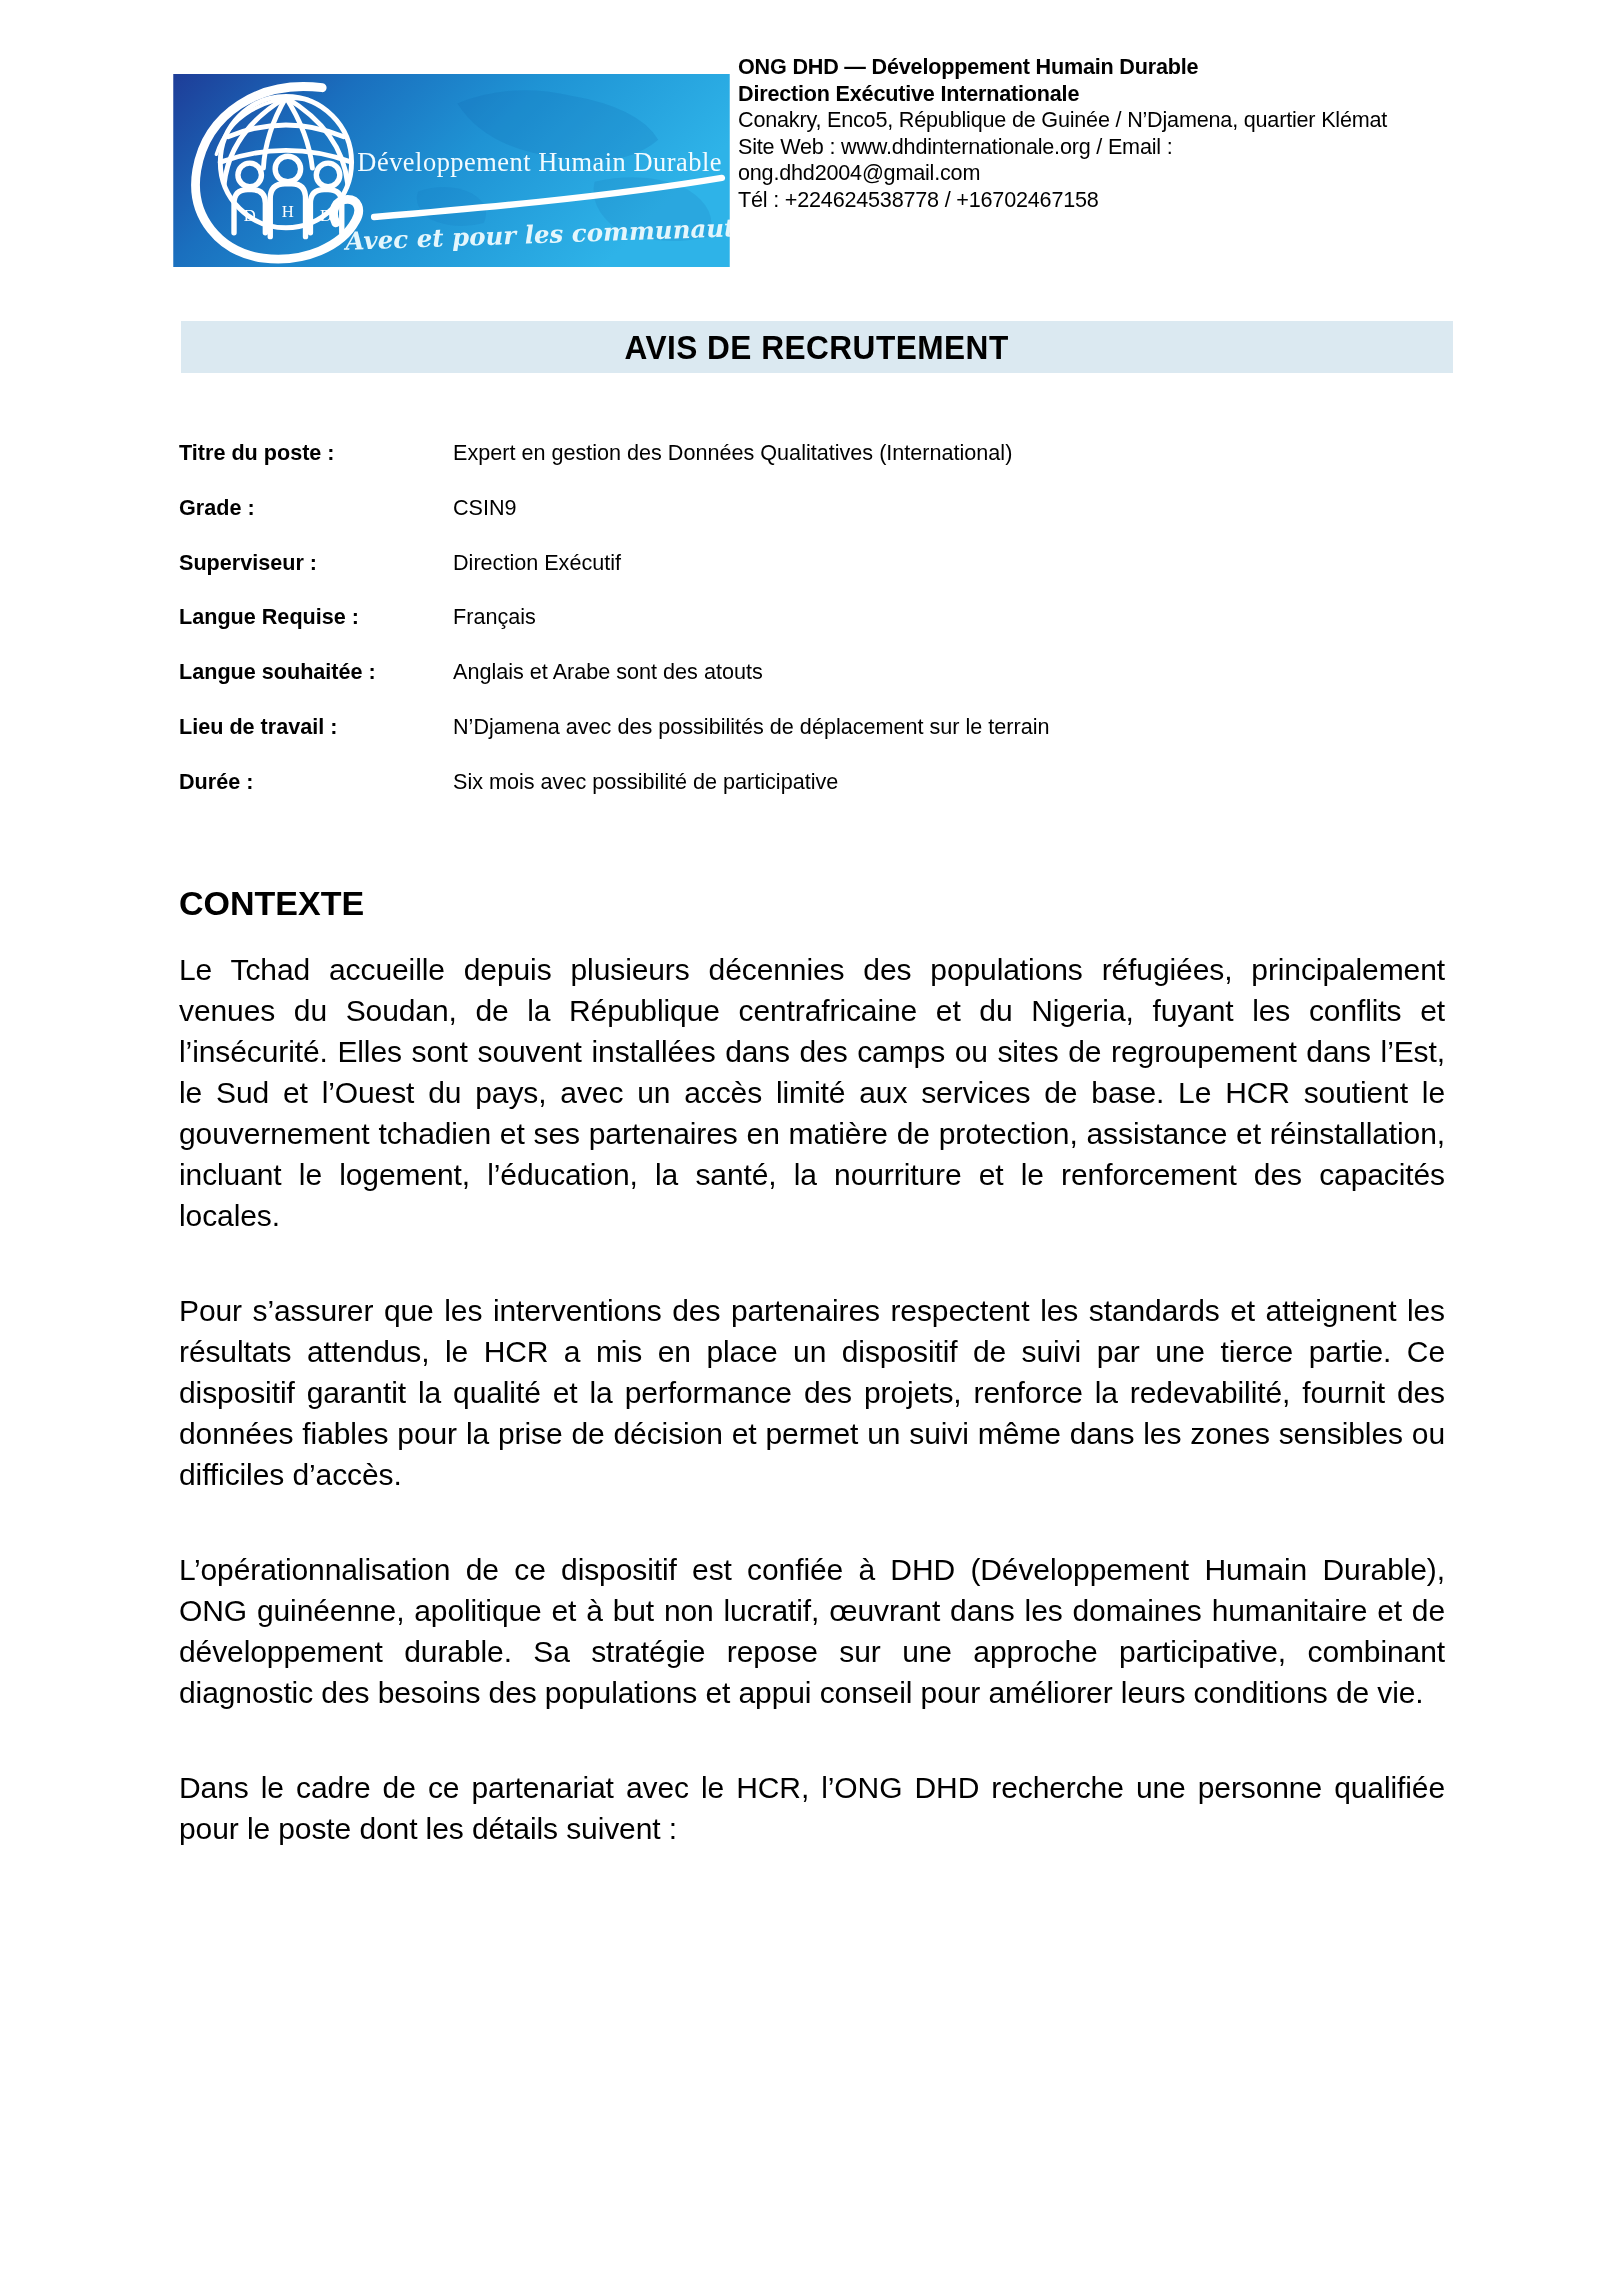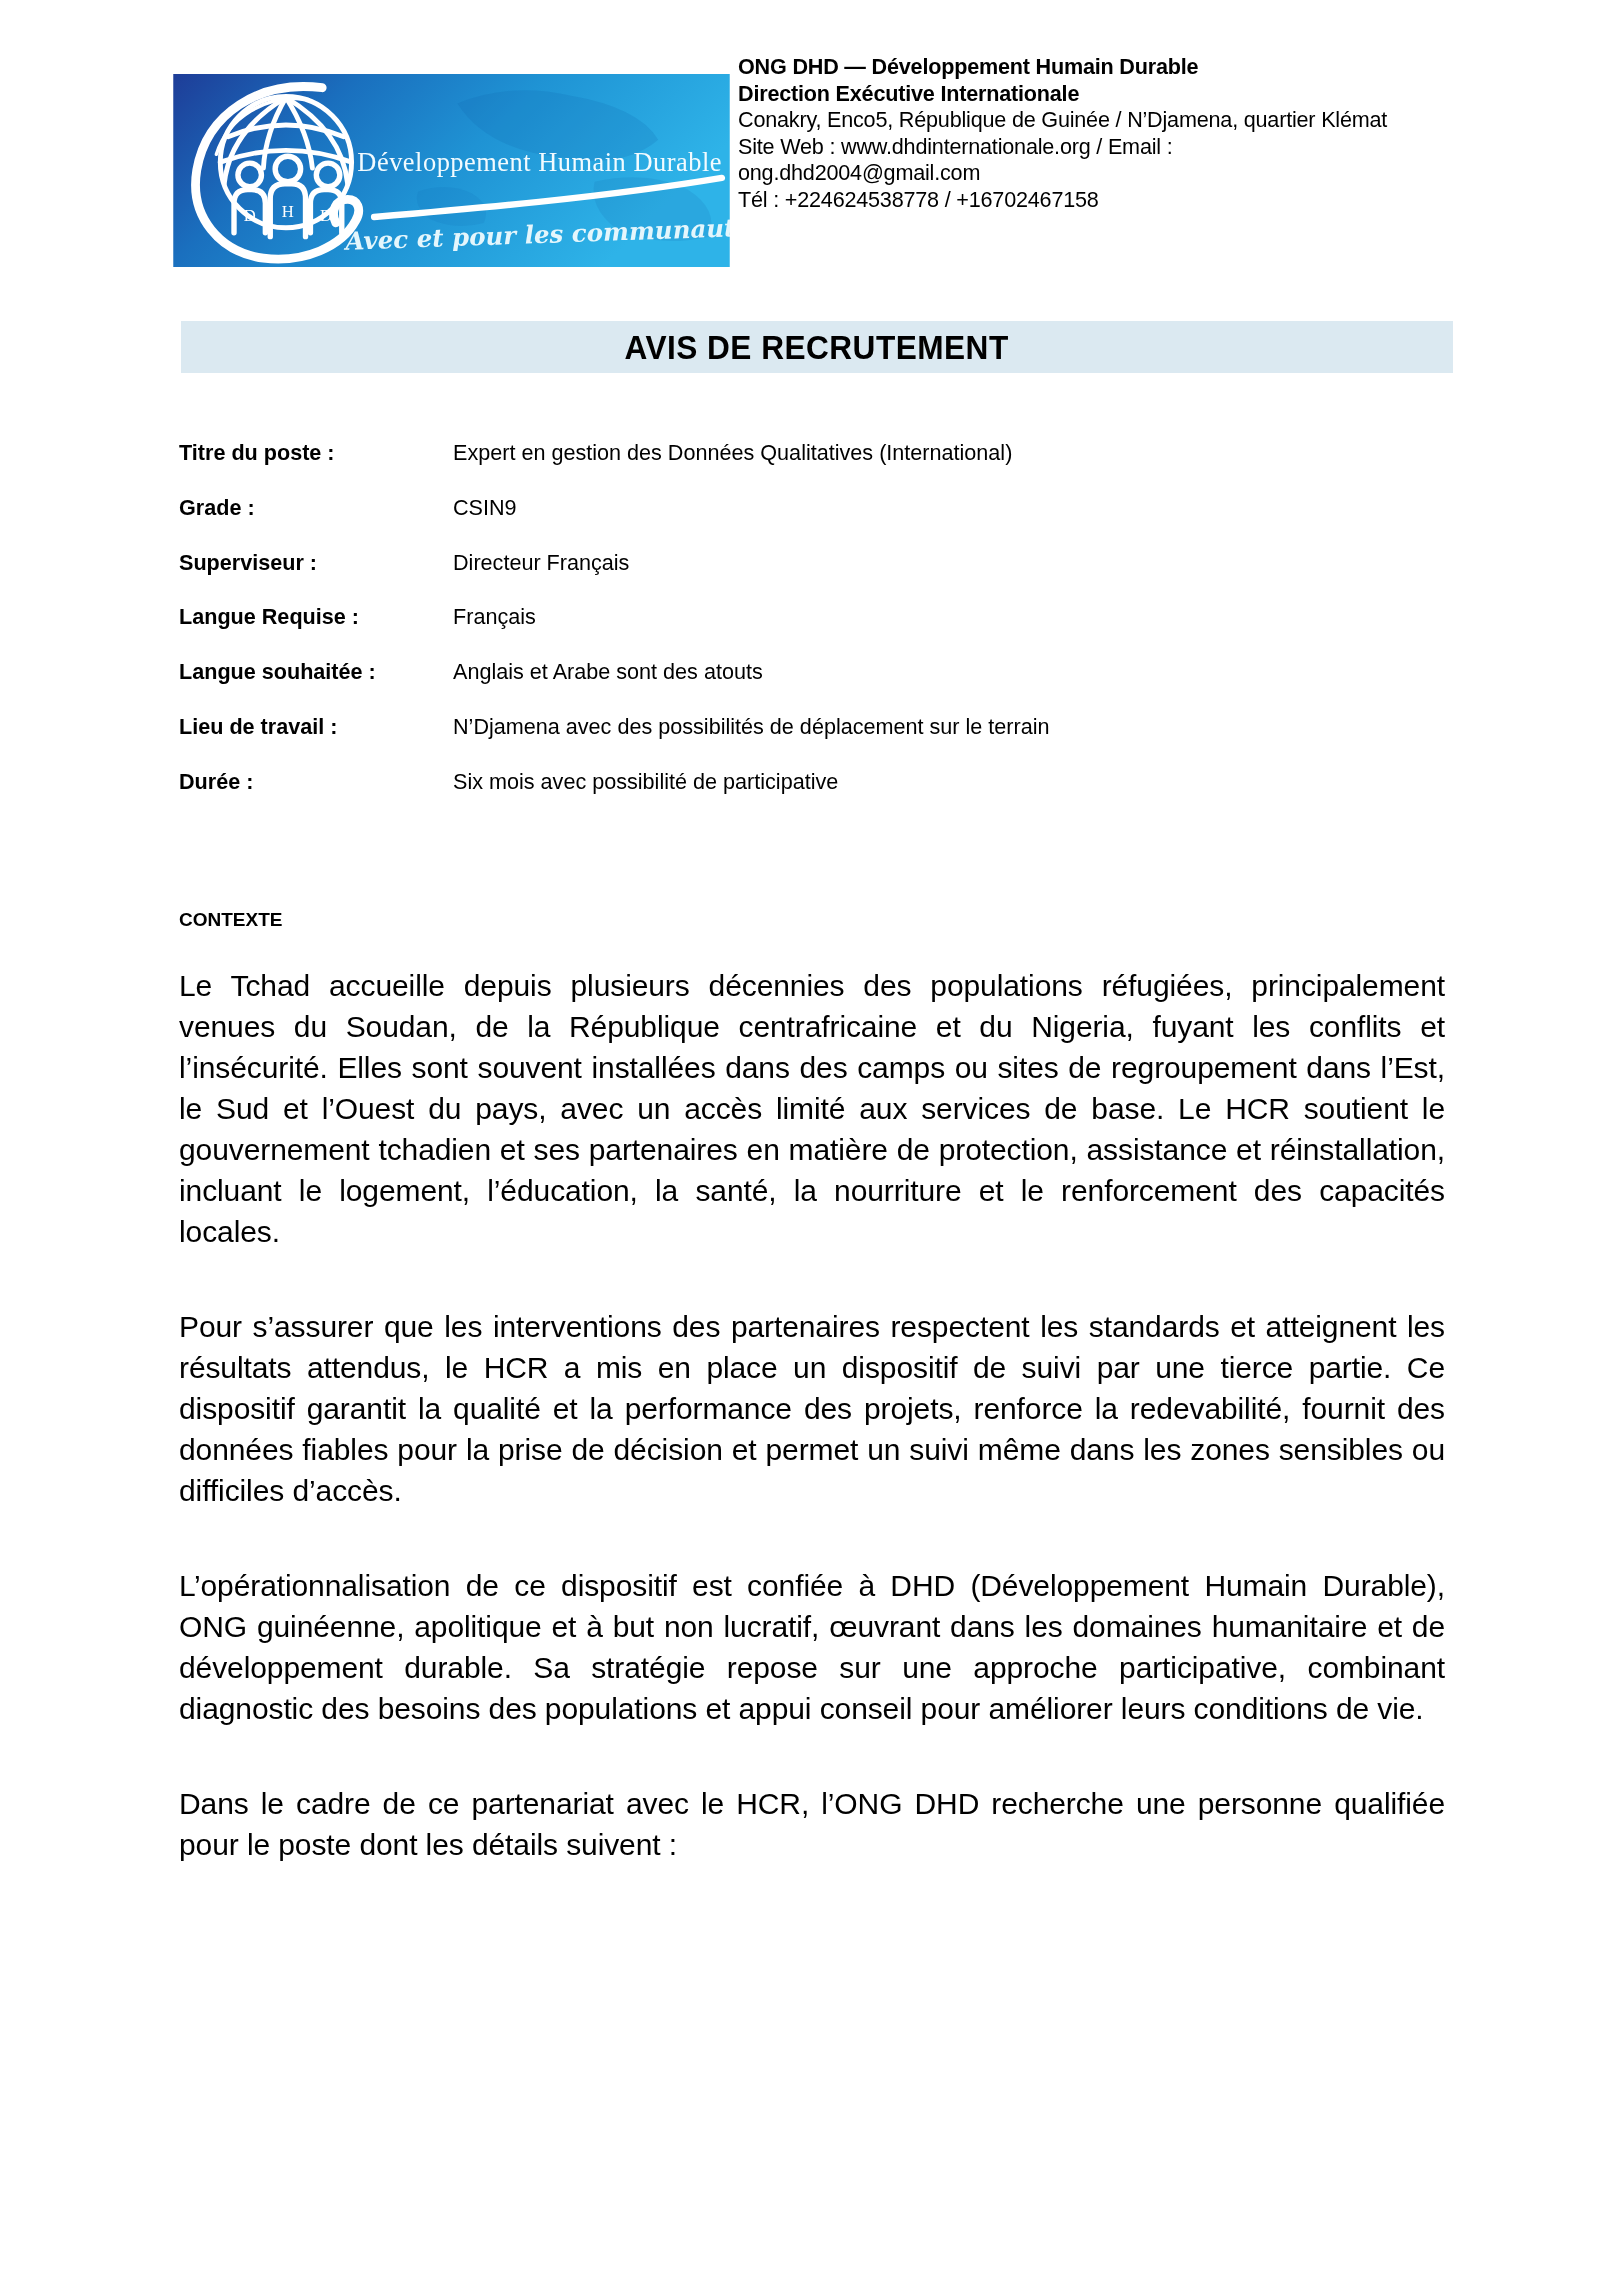"Directeur Français" span.dvalue { text: Directeur Français -> Direction Exécutif }
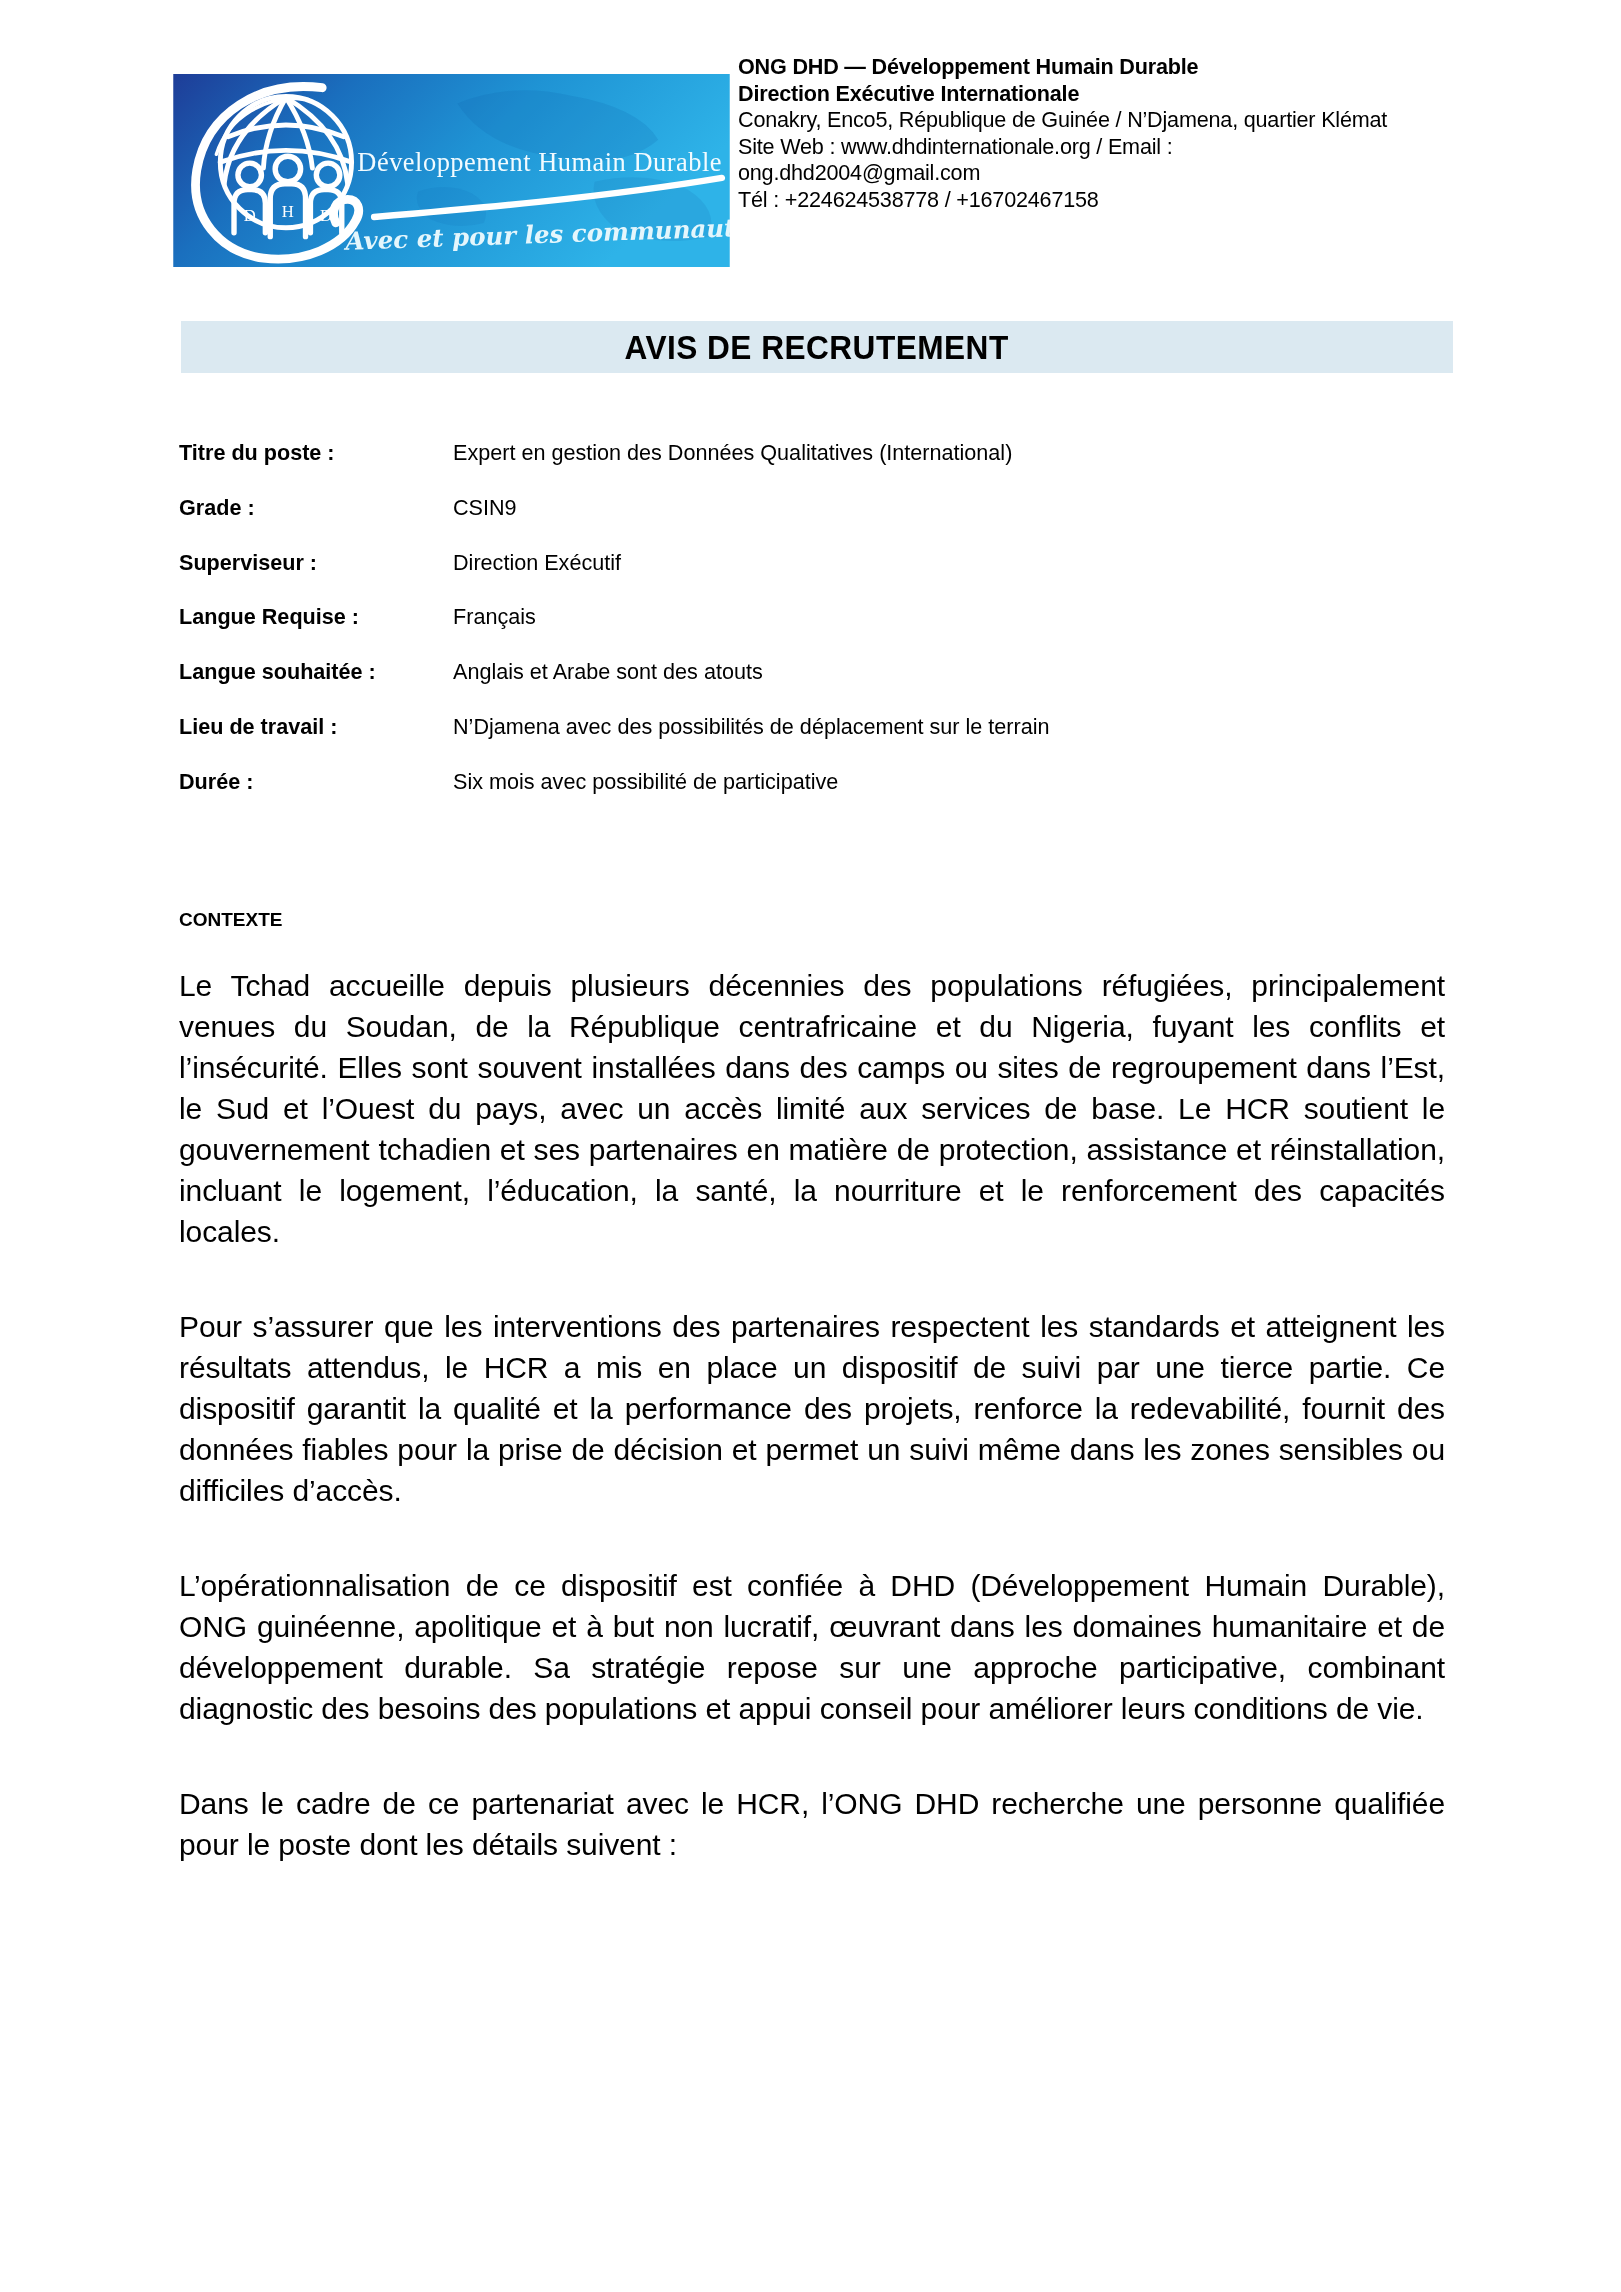"CONTEXTE" .context h2 { font-size: 19px -> 34px; margin: 16px 0 29px 0 -> 0 0 29px 0 }
